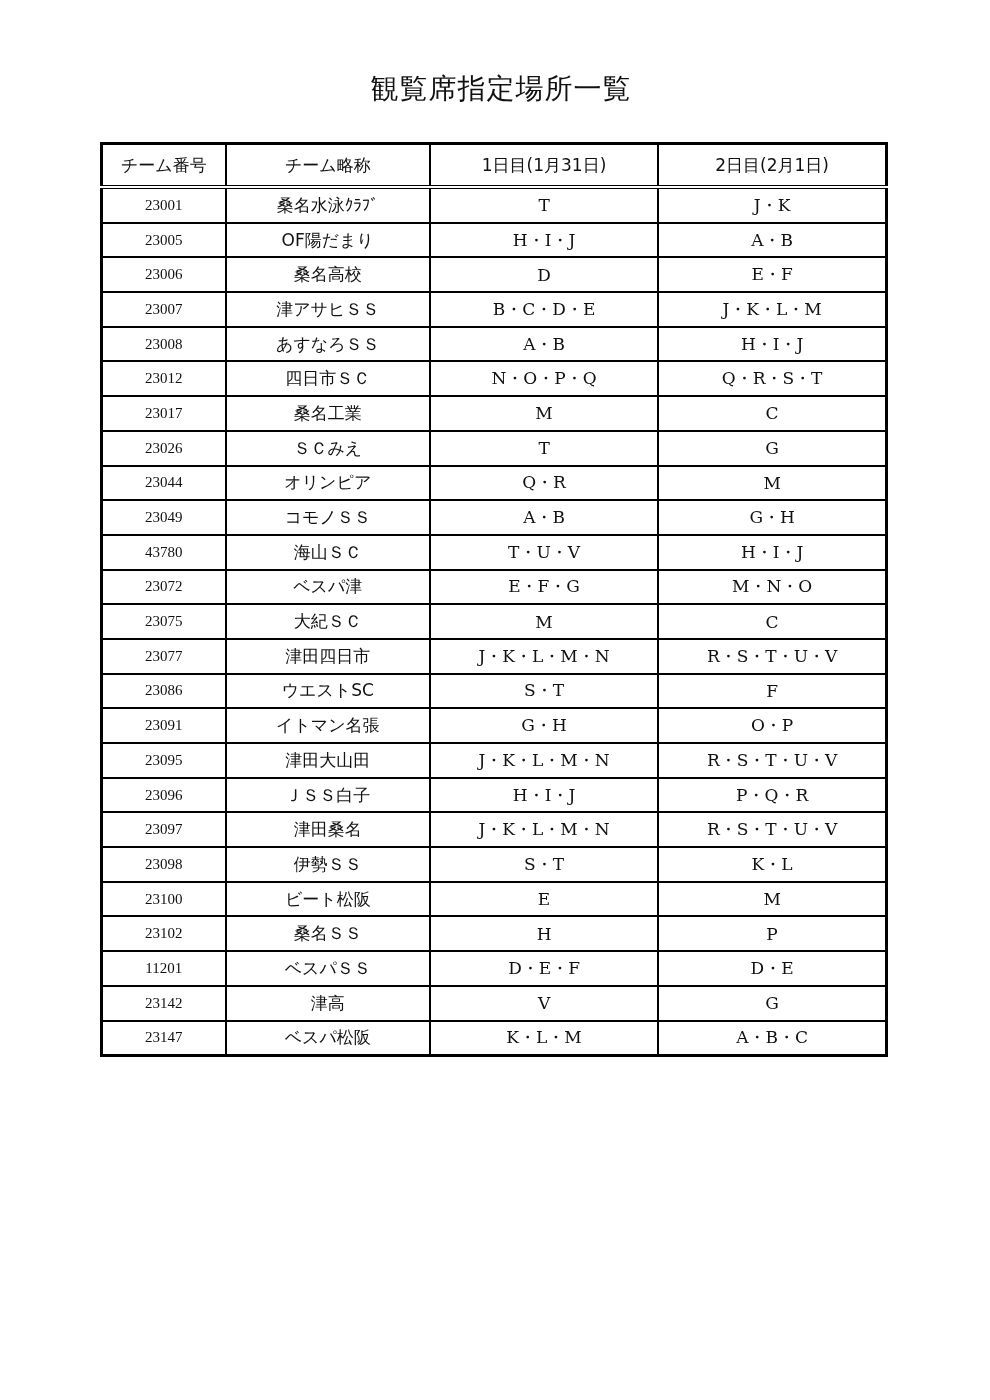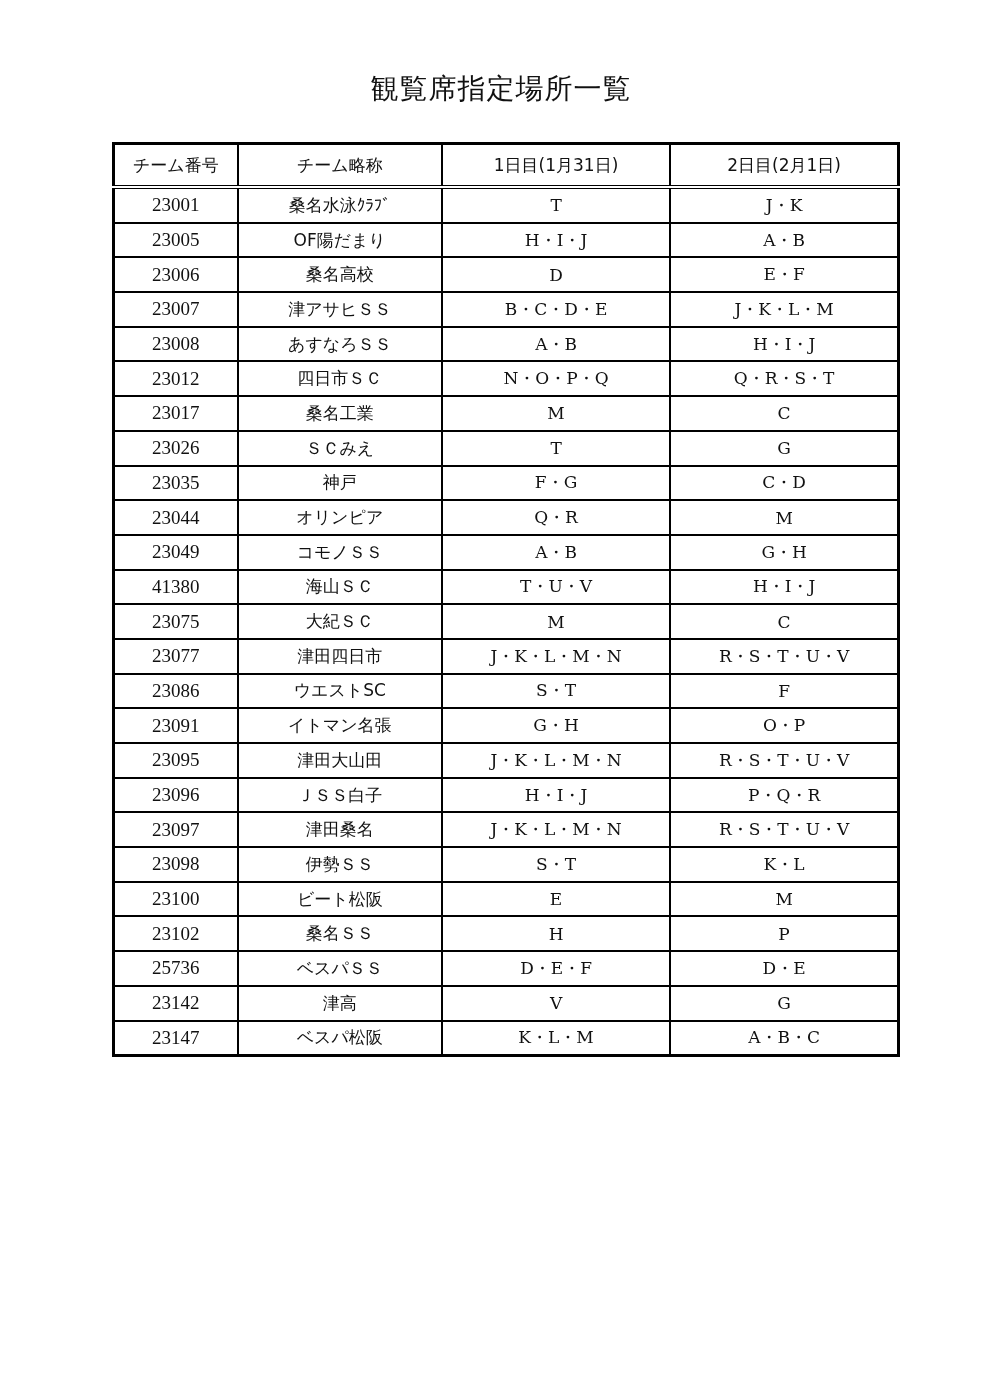"チーム番号" .tbl { left: 112px -> 100px }
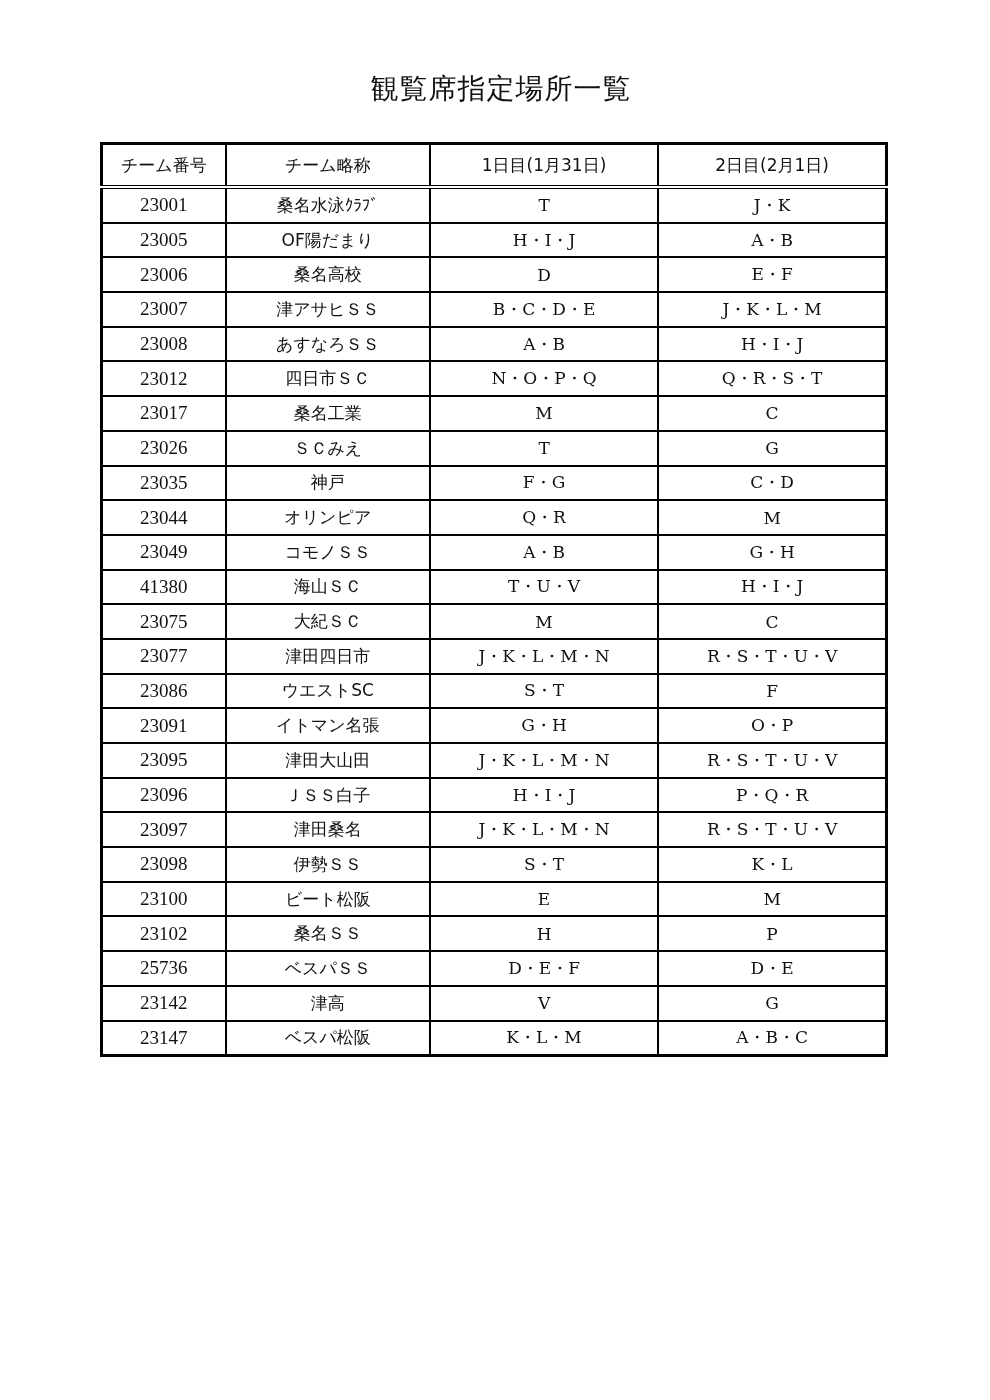"23001" .tbl td.num { font-size: 19px -> 15px }
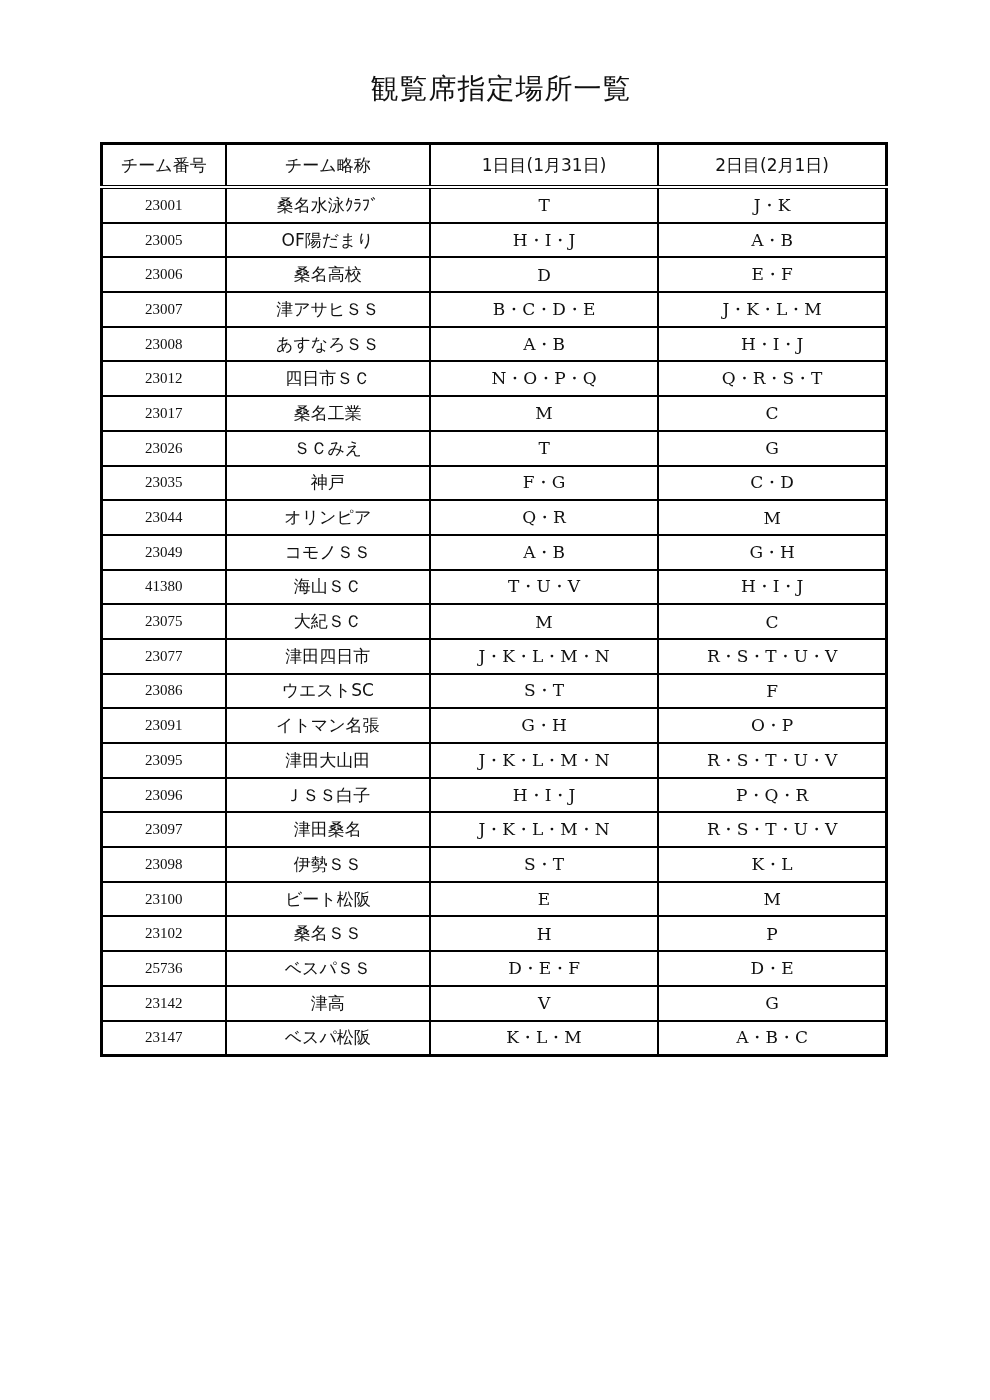"23035" tr { html: <tr> <td>23035</td> <td>神戸</td> <td>F・G</td> <td>C・D</td> </tr> -> none }
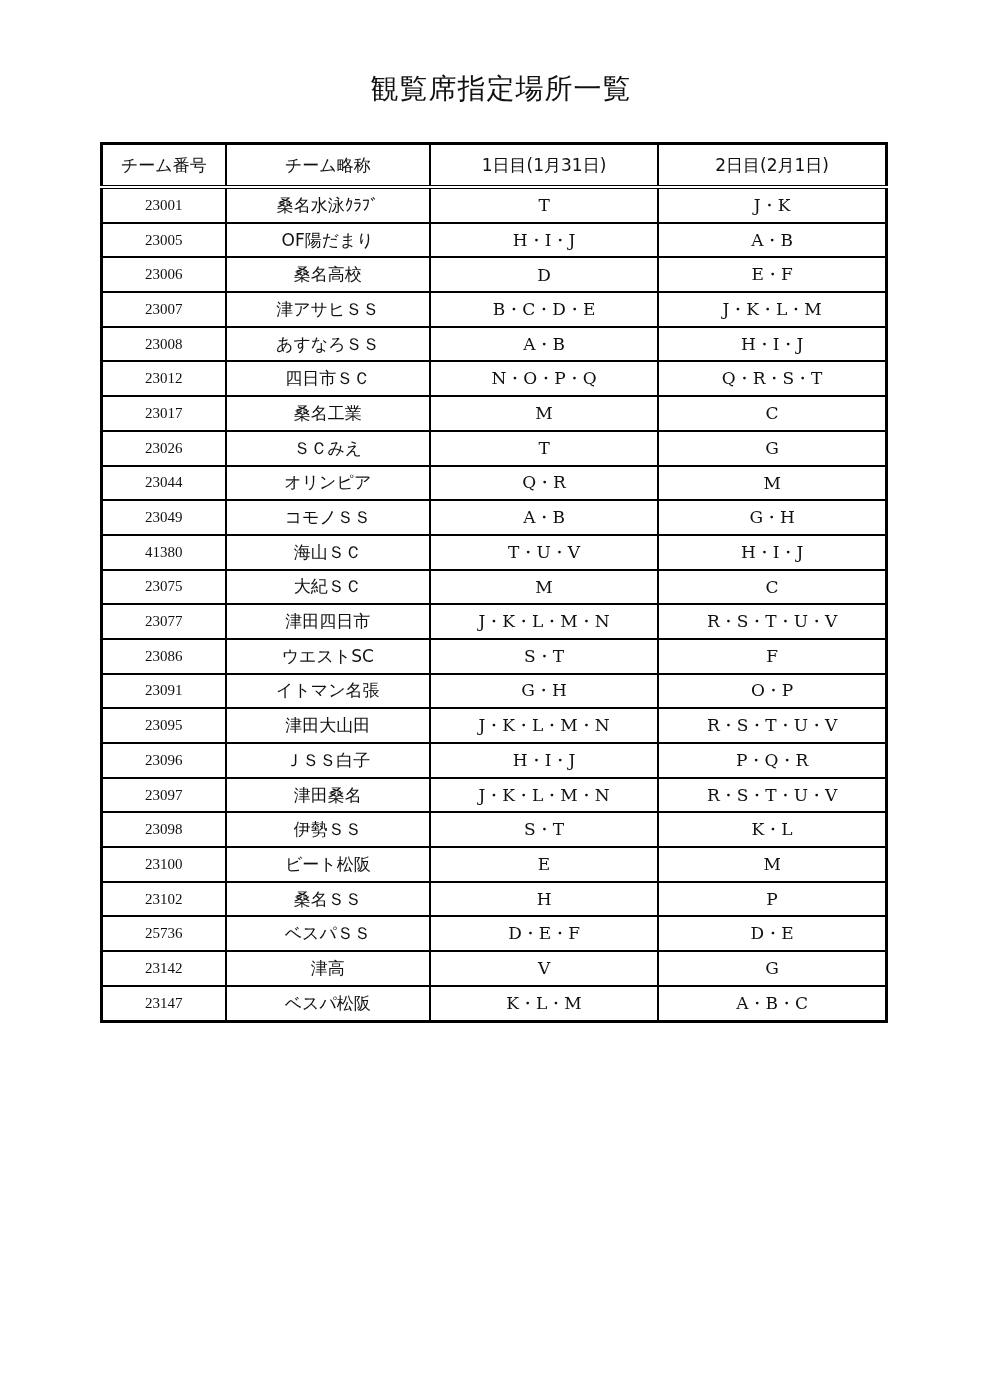"41380" td.num { text: 41380 -> 43780 }
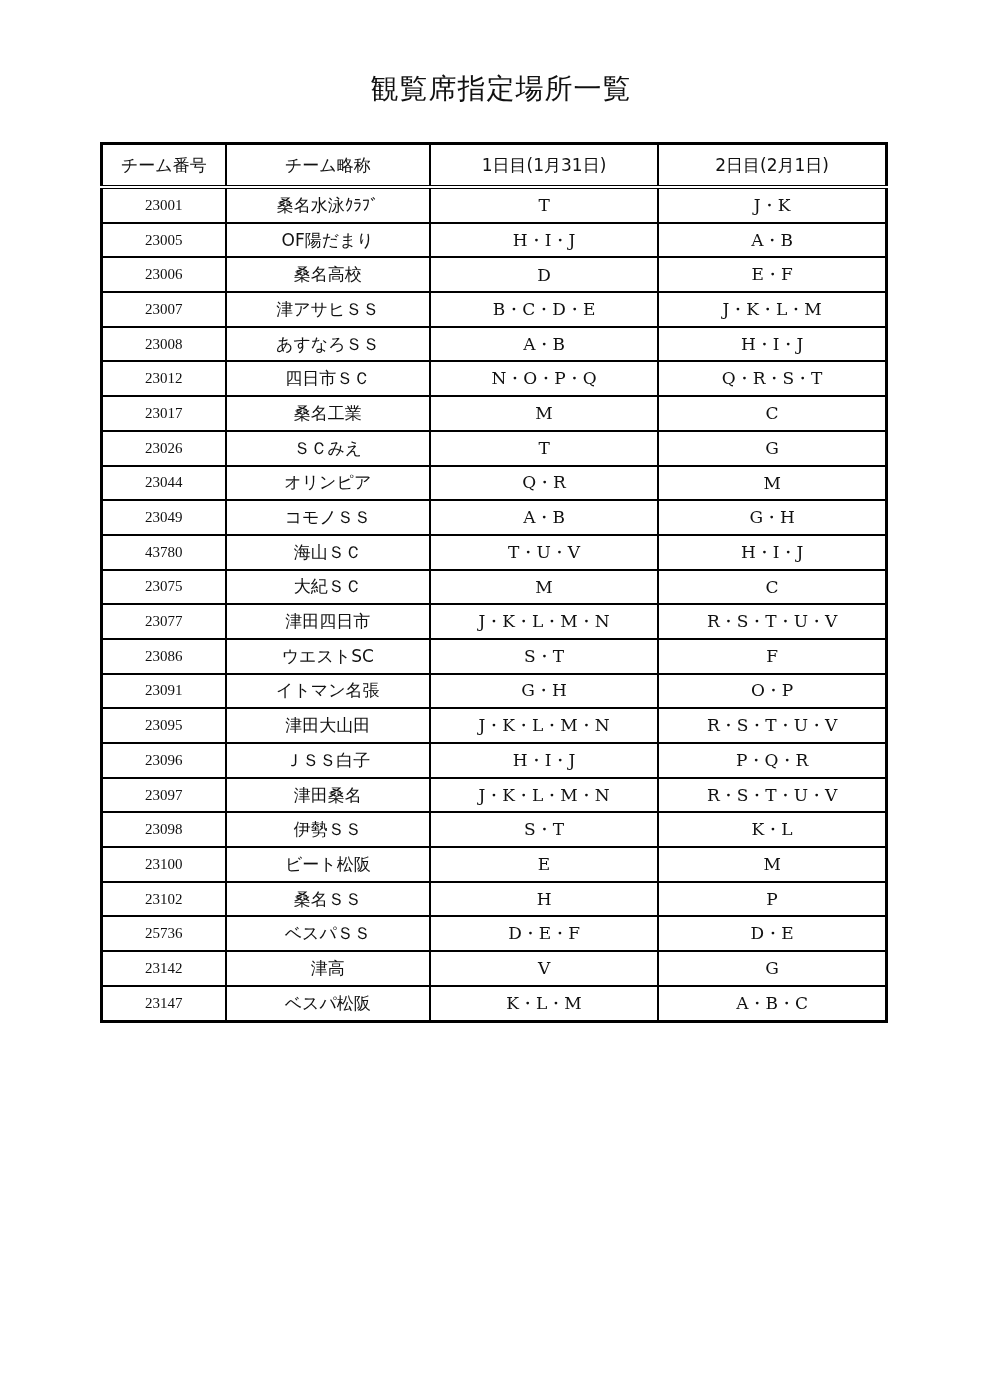"23072" tr { html: none -> <tr> <td>23072</td> <td>ベスパ津</td> <td>E・F・G</td> <td>M・N・O</td> </tr> }
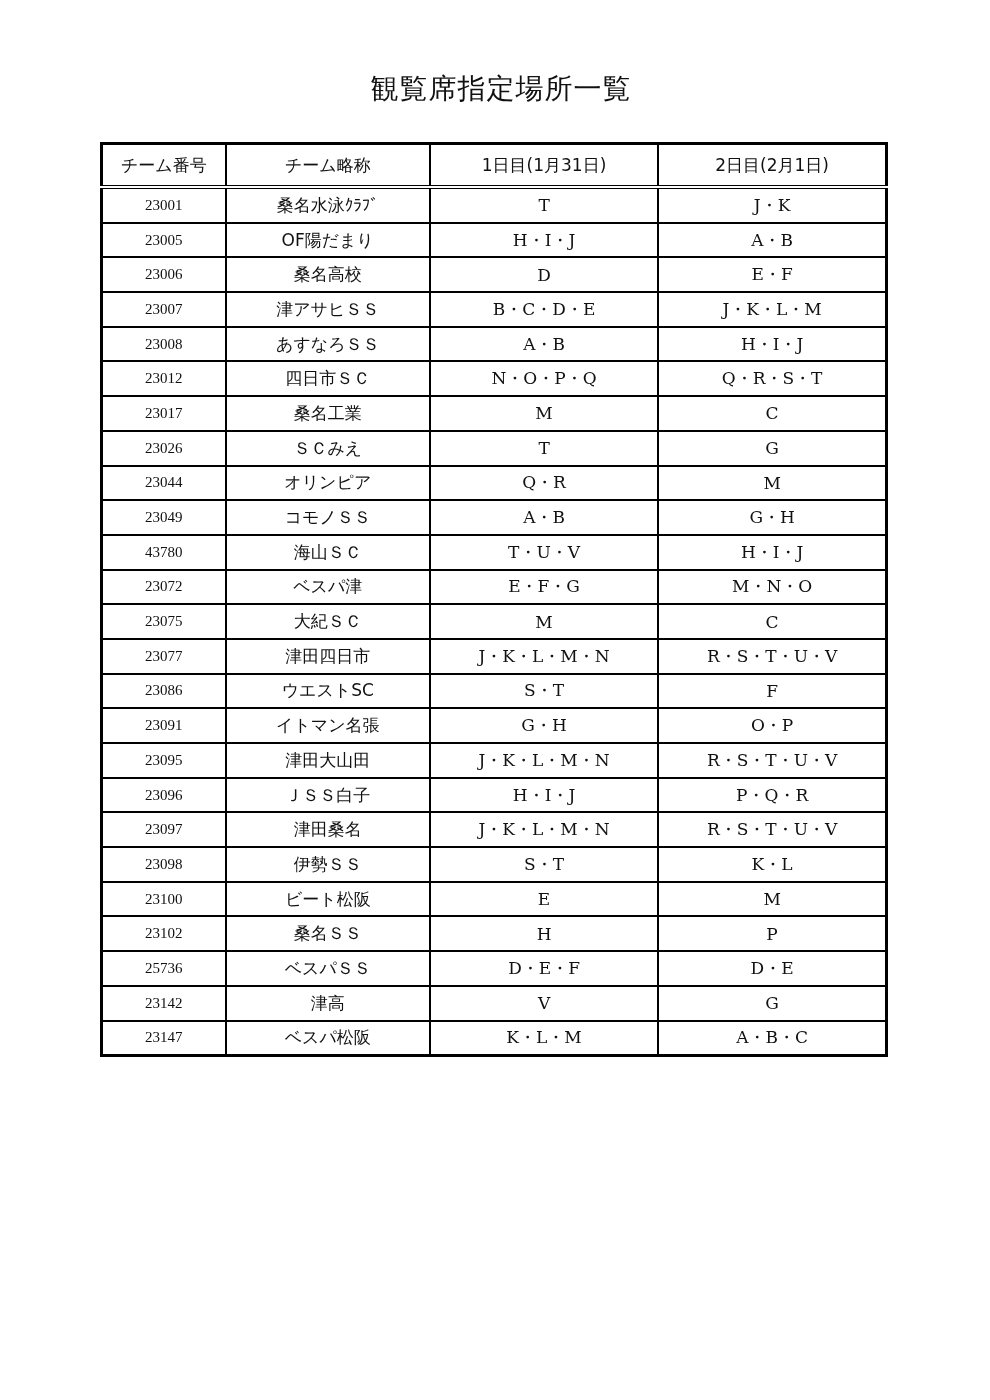"25736" td.num { text: 25736 -> 11201 }
